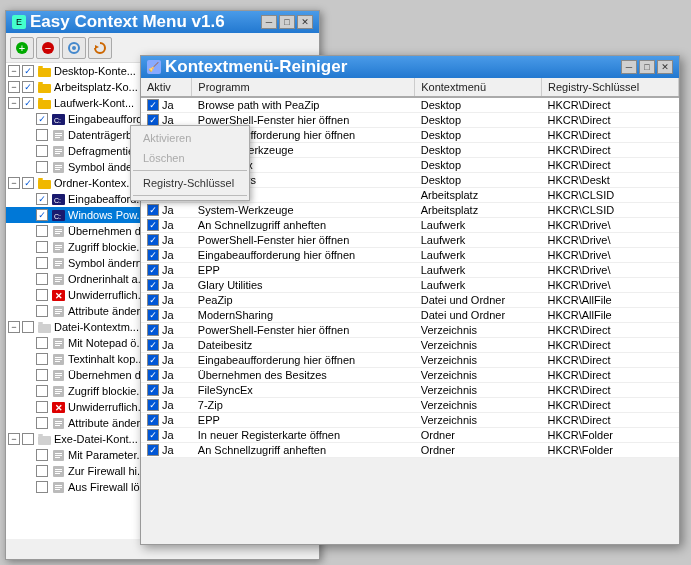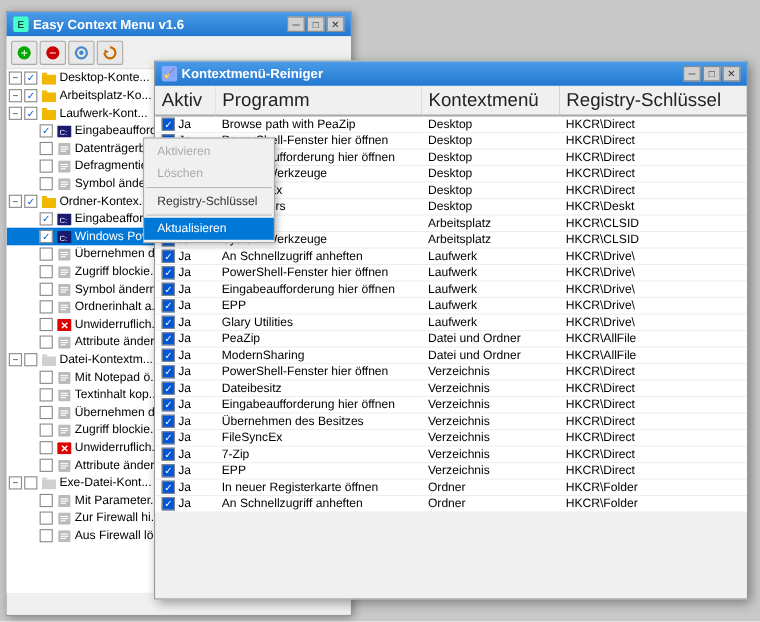"Easy Context Menu v1.6" .title-bar-text { font-size: 12px -> 17px }
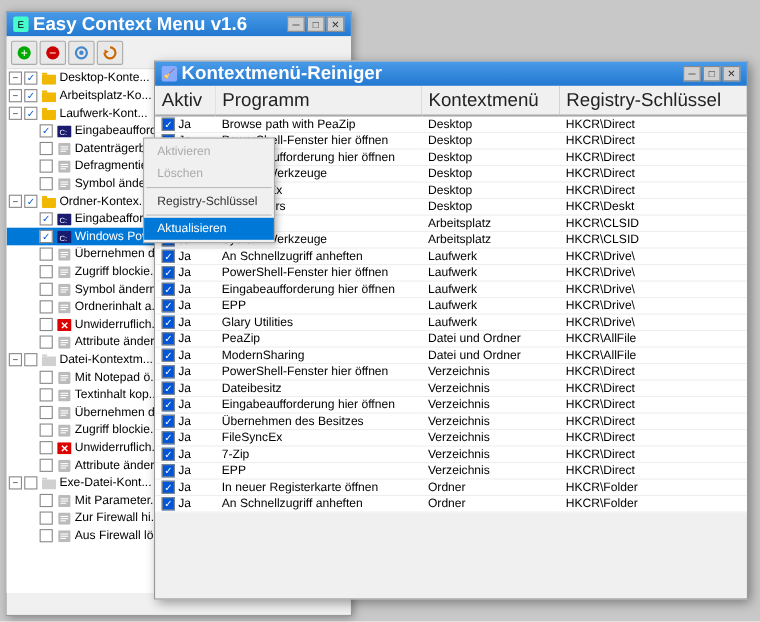"Aktiv" th { font-size: 17px -> 11px }
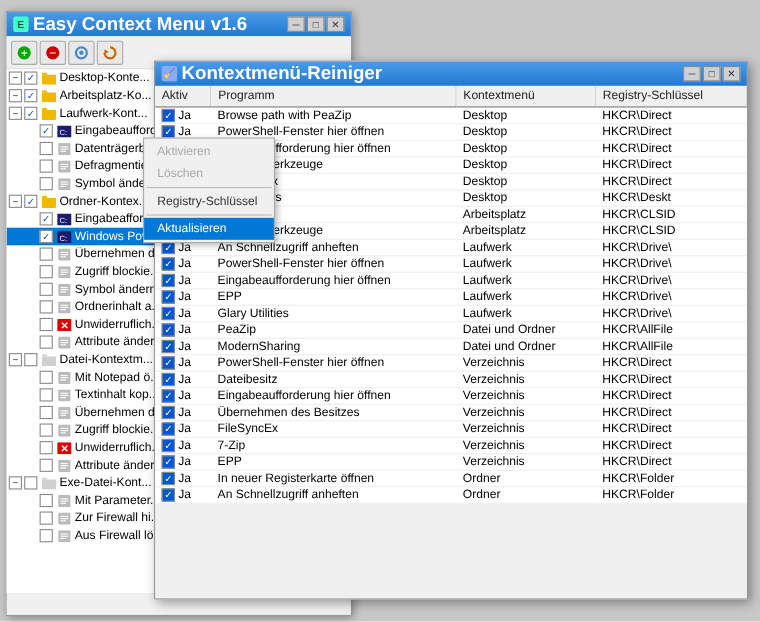"Aktualisieren" div.ctx-item { html: <div>Aktualisieren</div> -> none }
